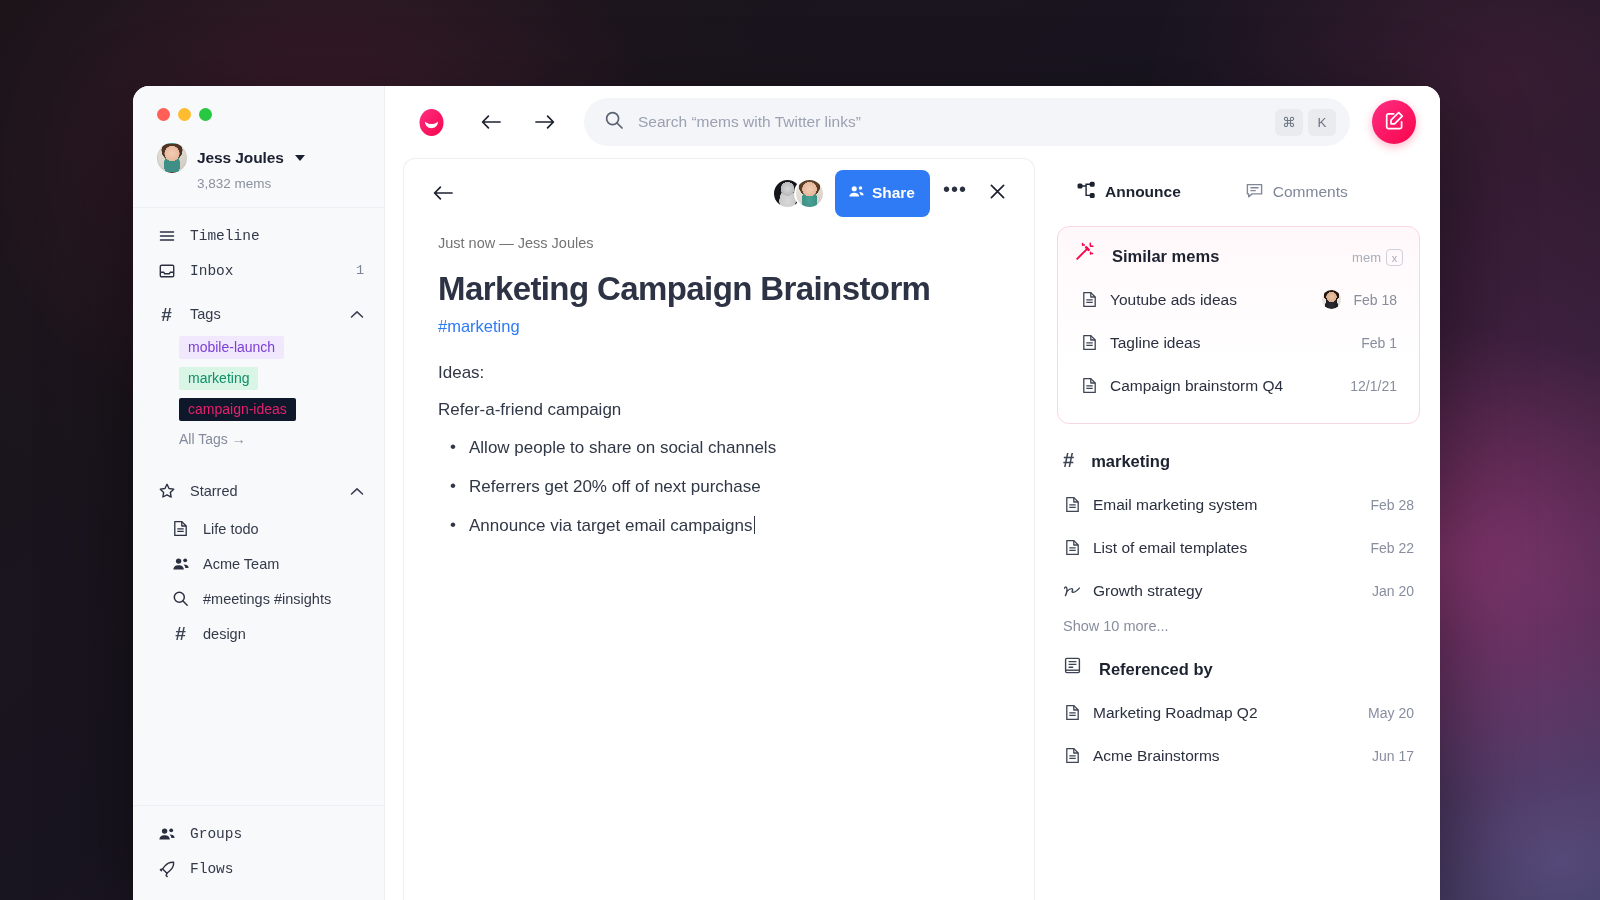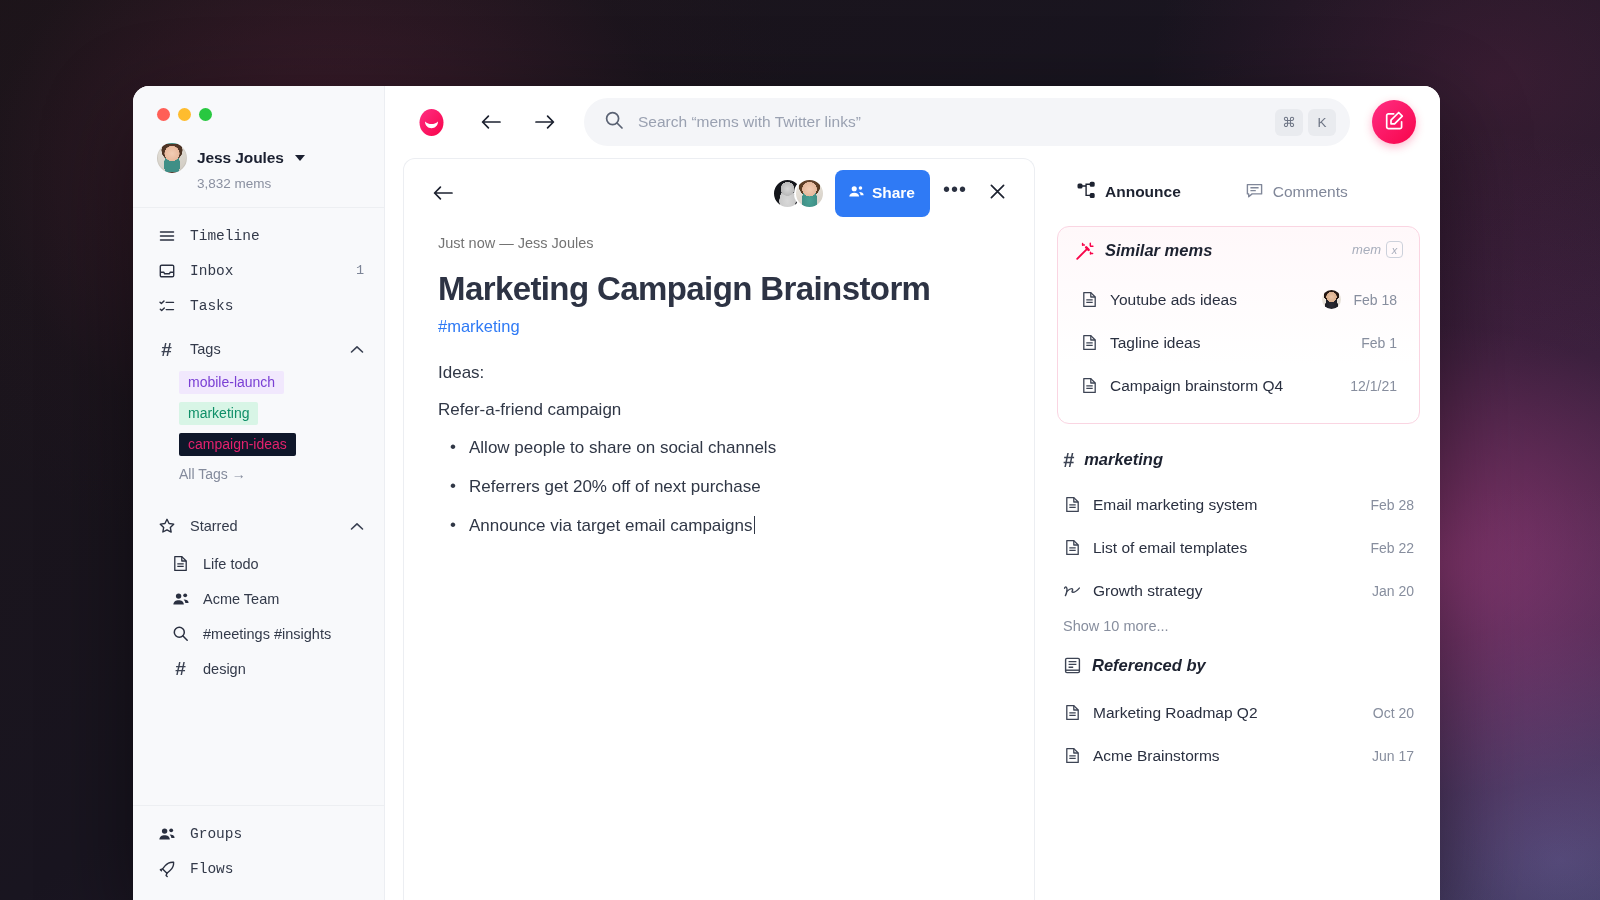"Similar mems" .sec-head { align-items: flex-start -> flex-end; font-style: italic -> none; gap: 10px -> 17px }
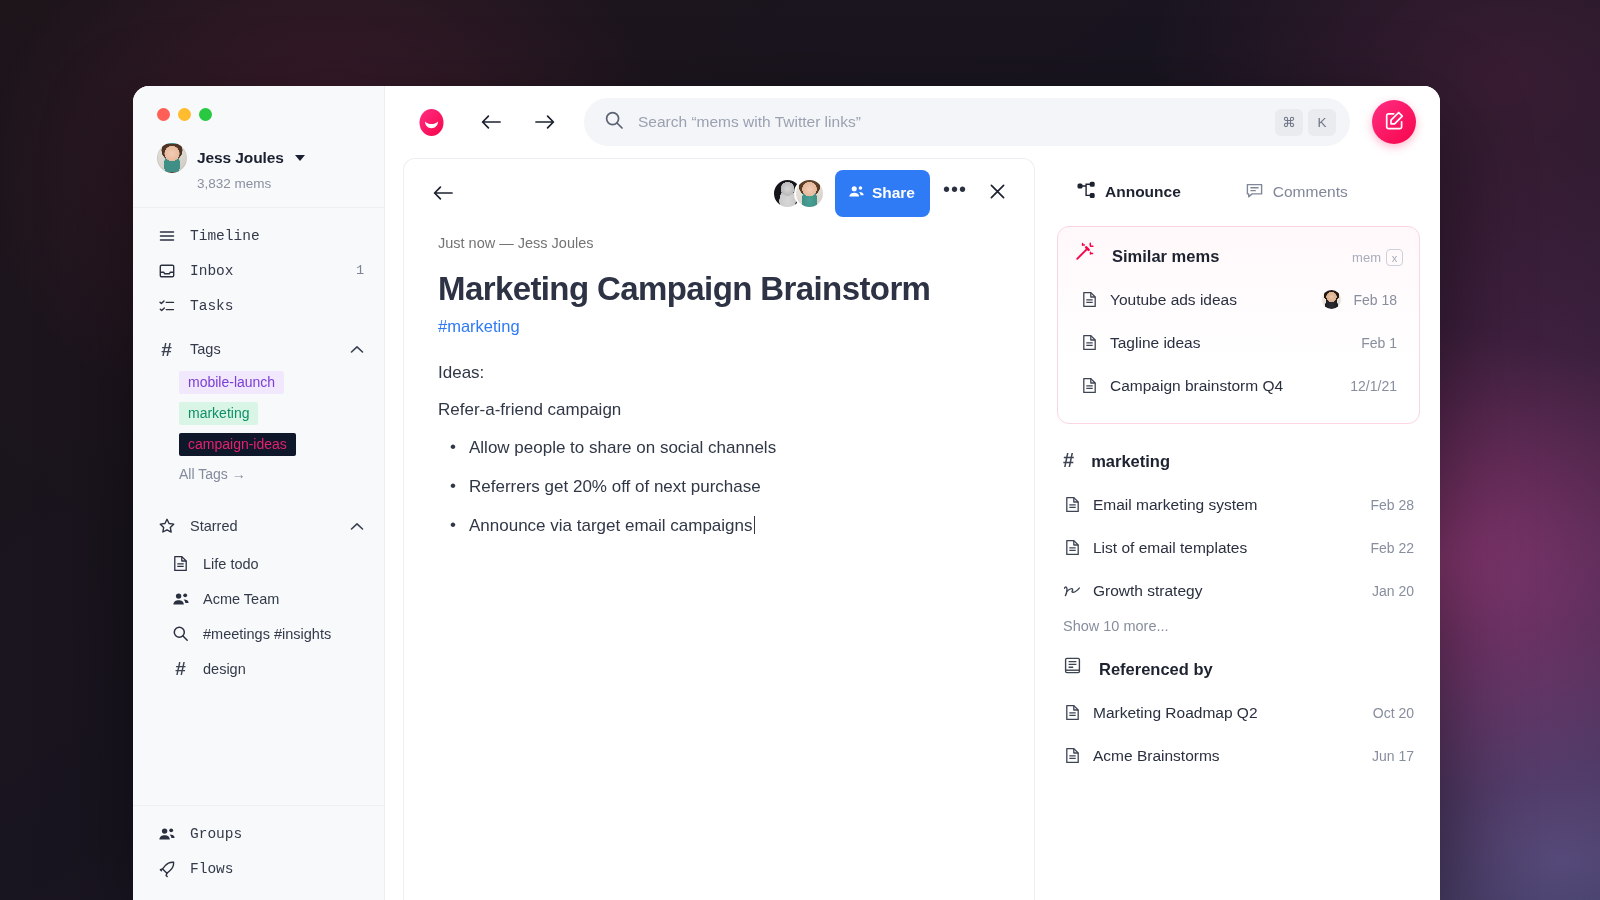"Tasks" div.nav-item { html: <div> <span> <svg> <path></path> <path></path> <path></path> </svg> </span> <span>Tasks</span> </div> -> none }
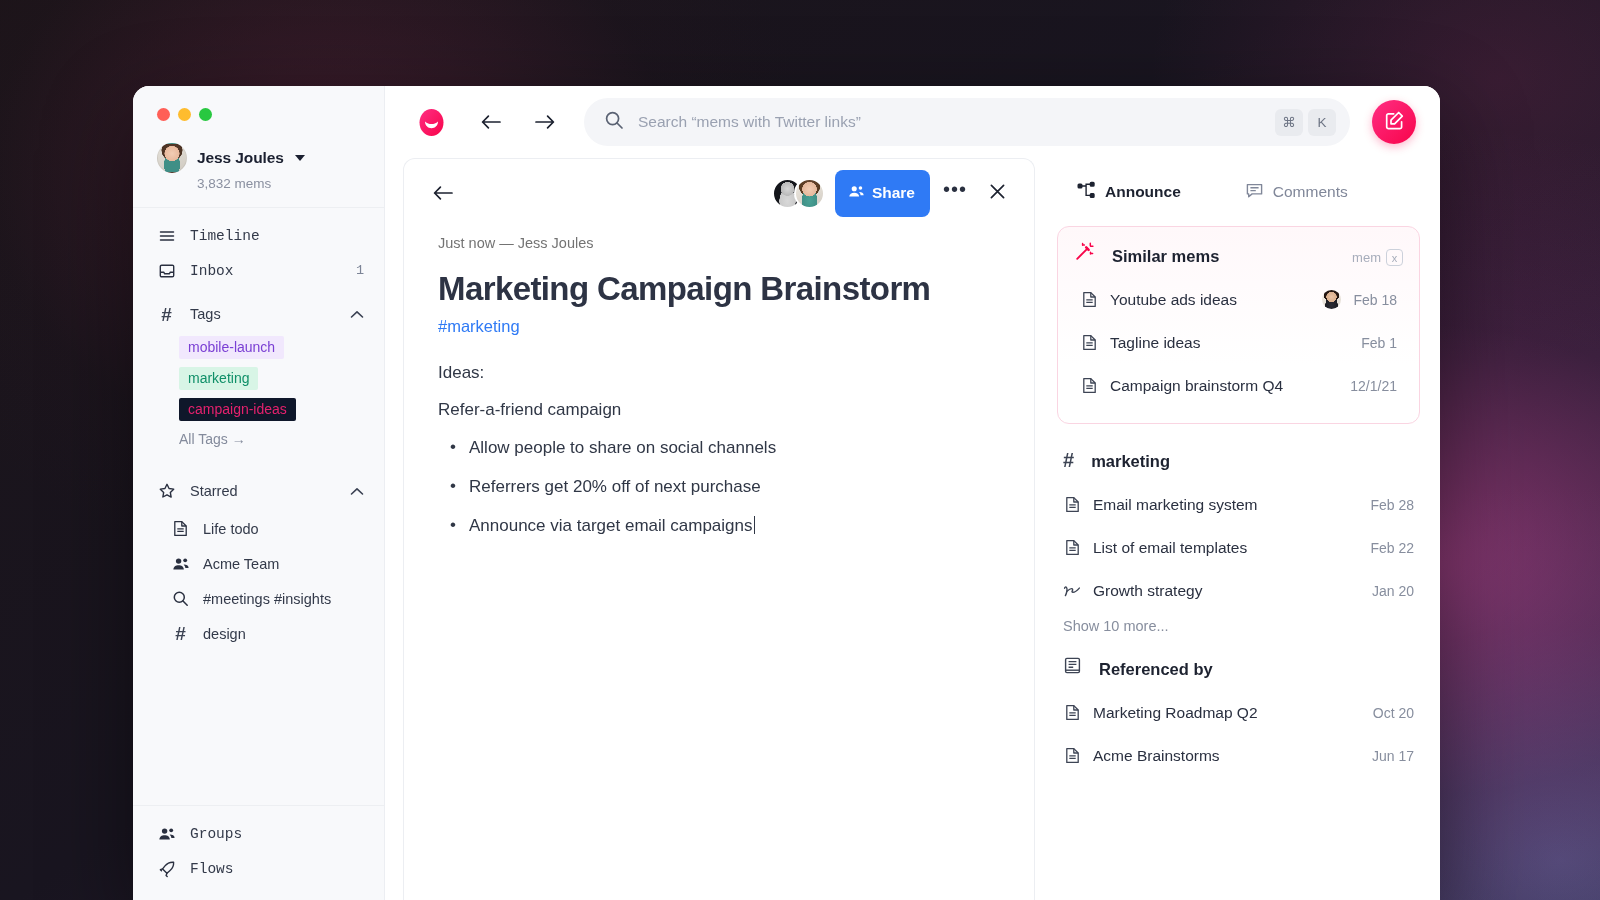"Oct 20" span.row-date { text: Oct -> May }
